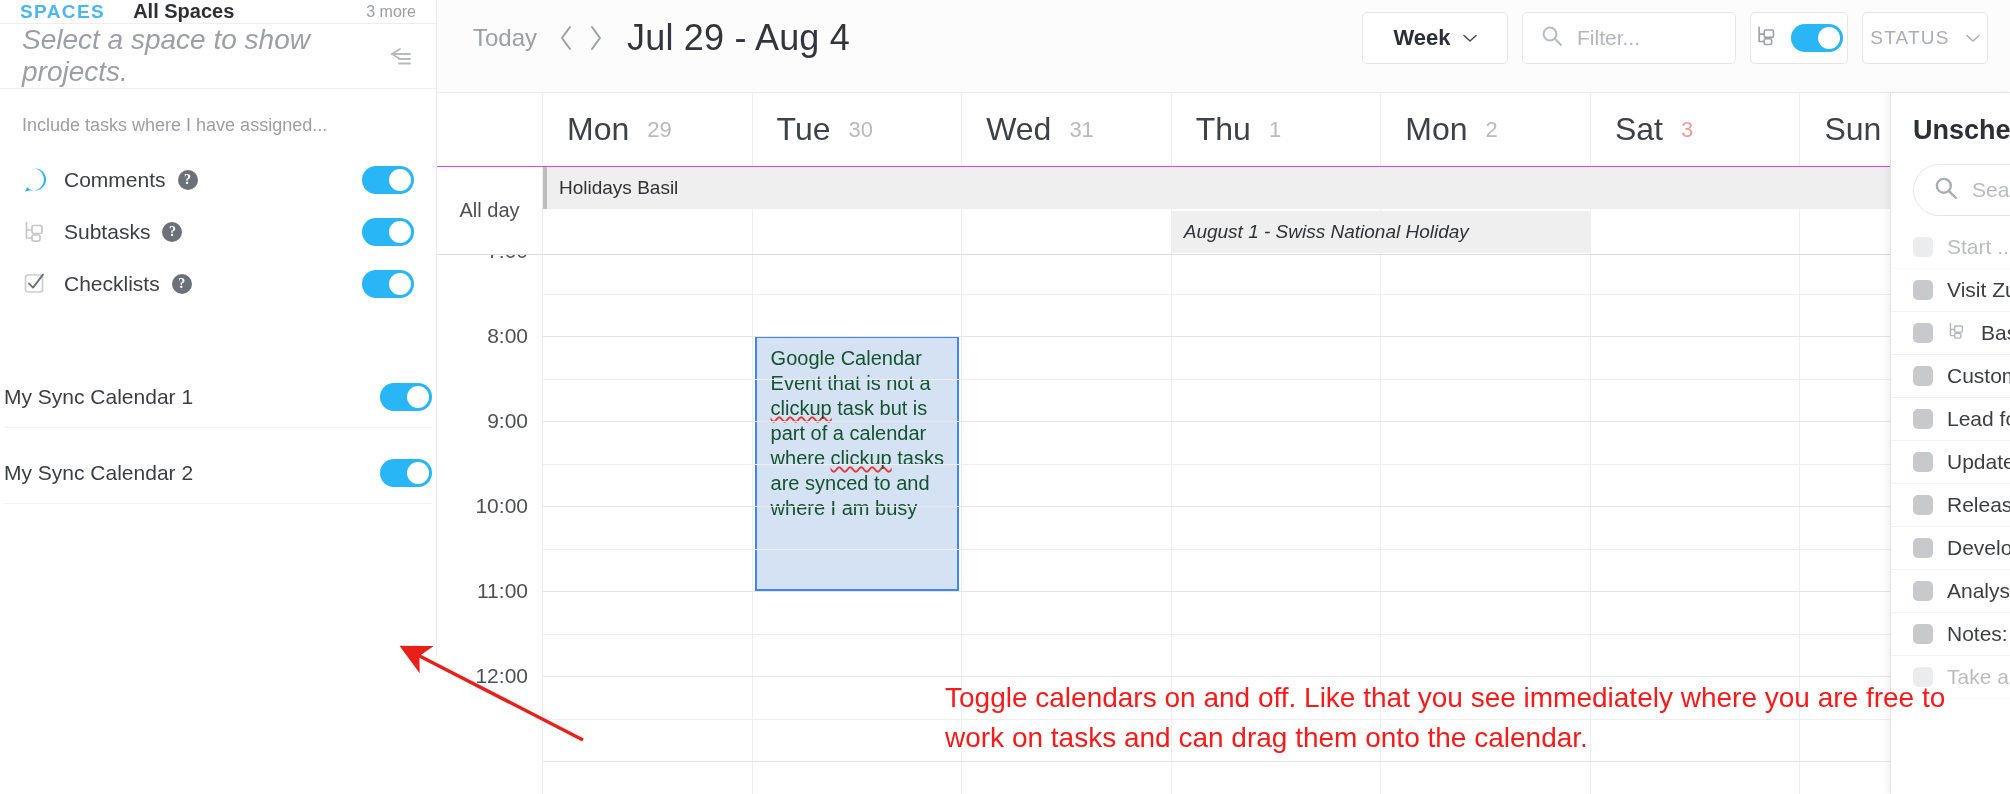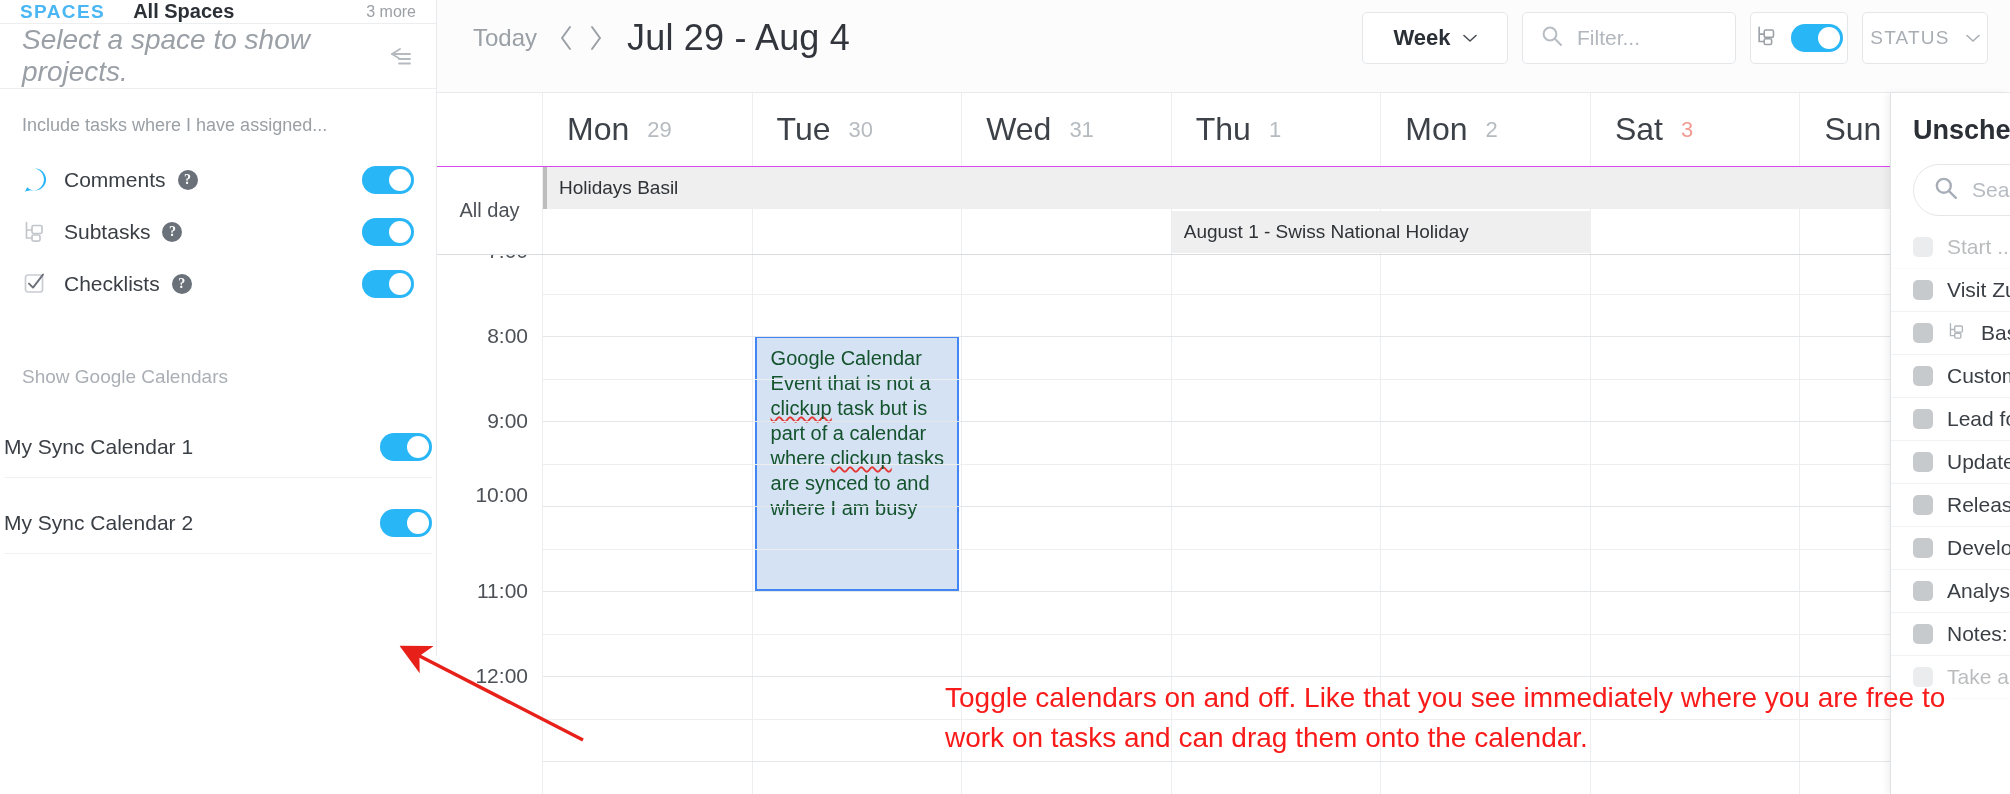"August 1 - Swiss National" .adevent { font-style: none -> italic }
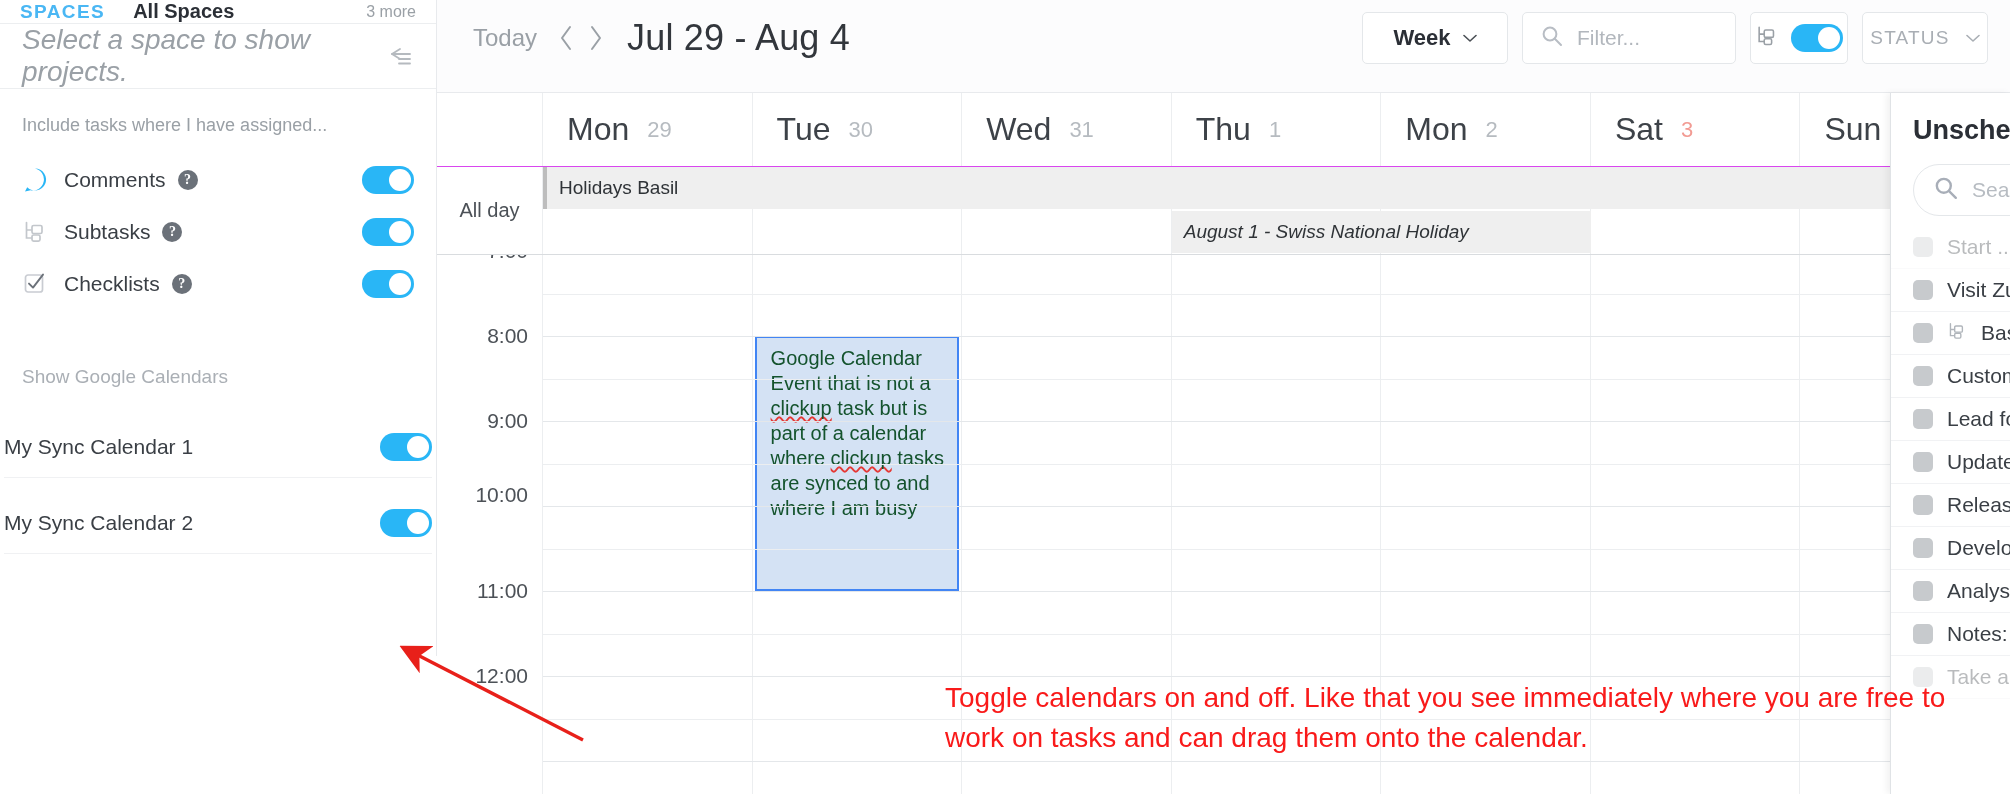"Show Google Calendars" div.sb-gcal-title { html: <div>Show Google Calendars</div> -> none }
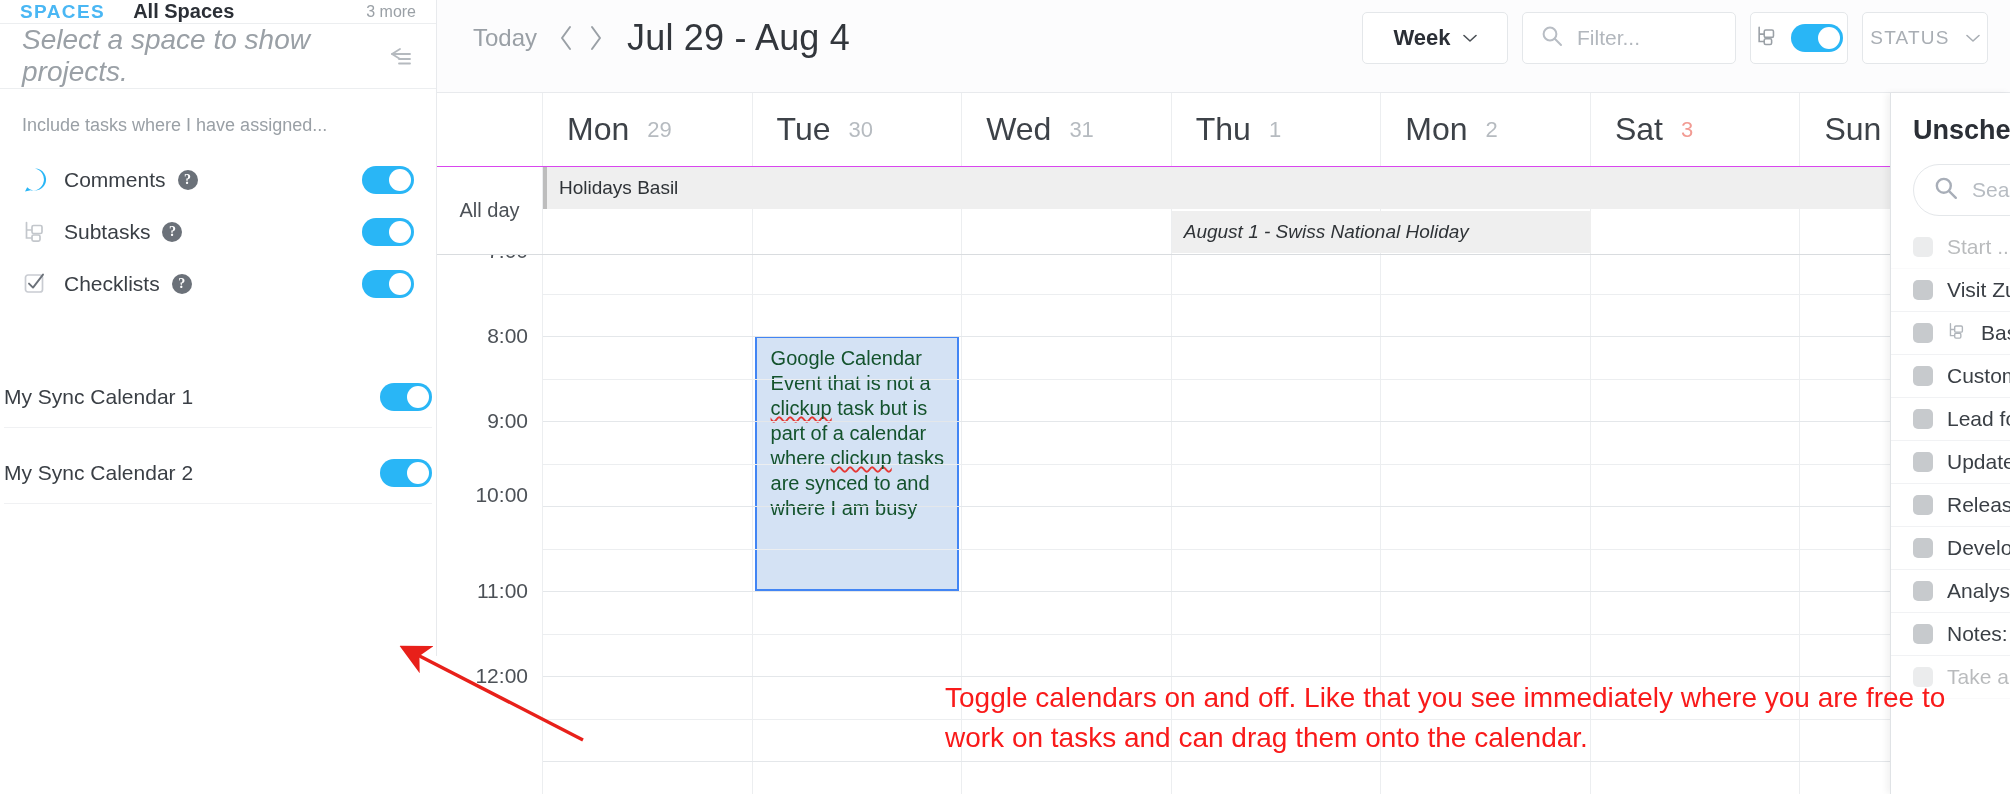"10:00" div.tlabel { top: 240px -> 251px }
